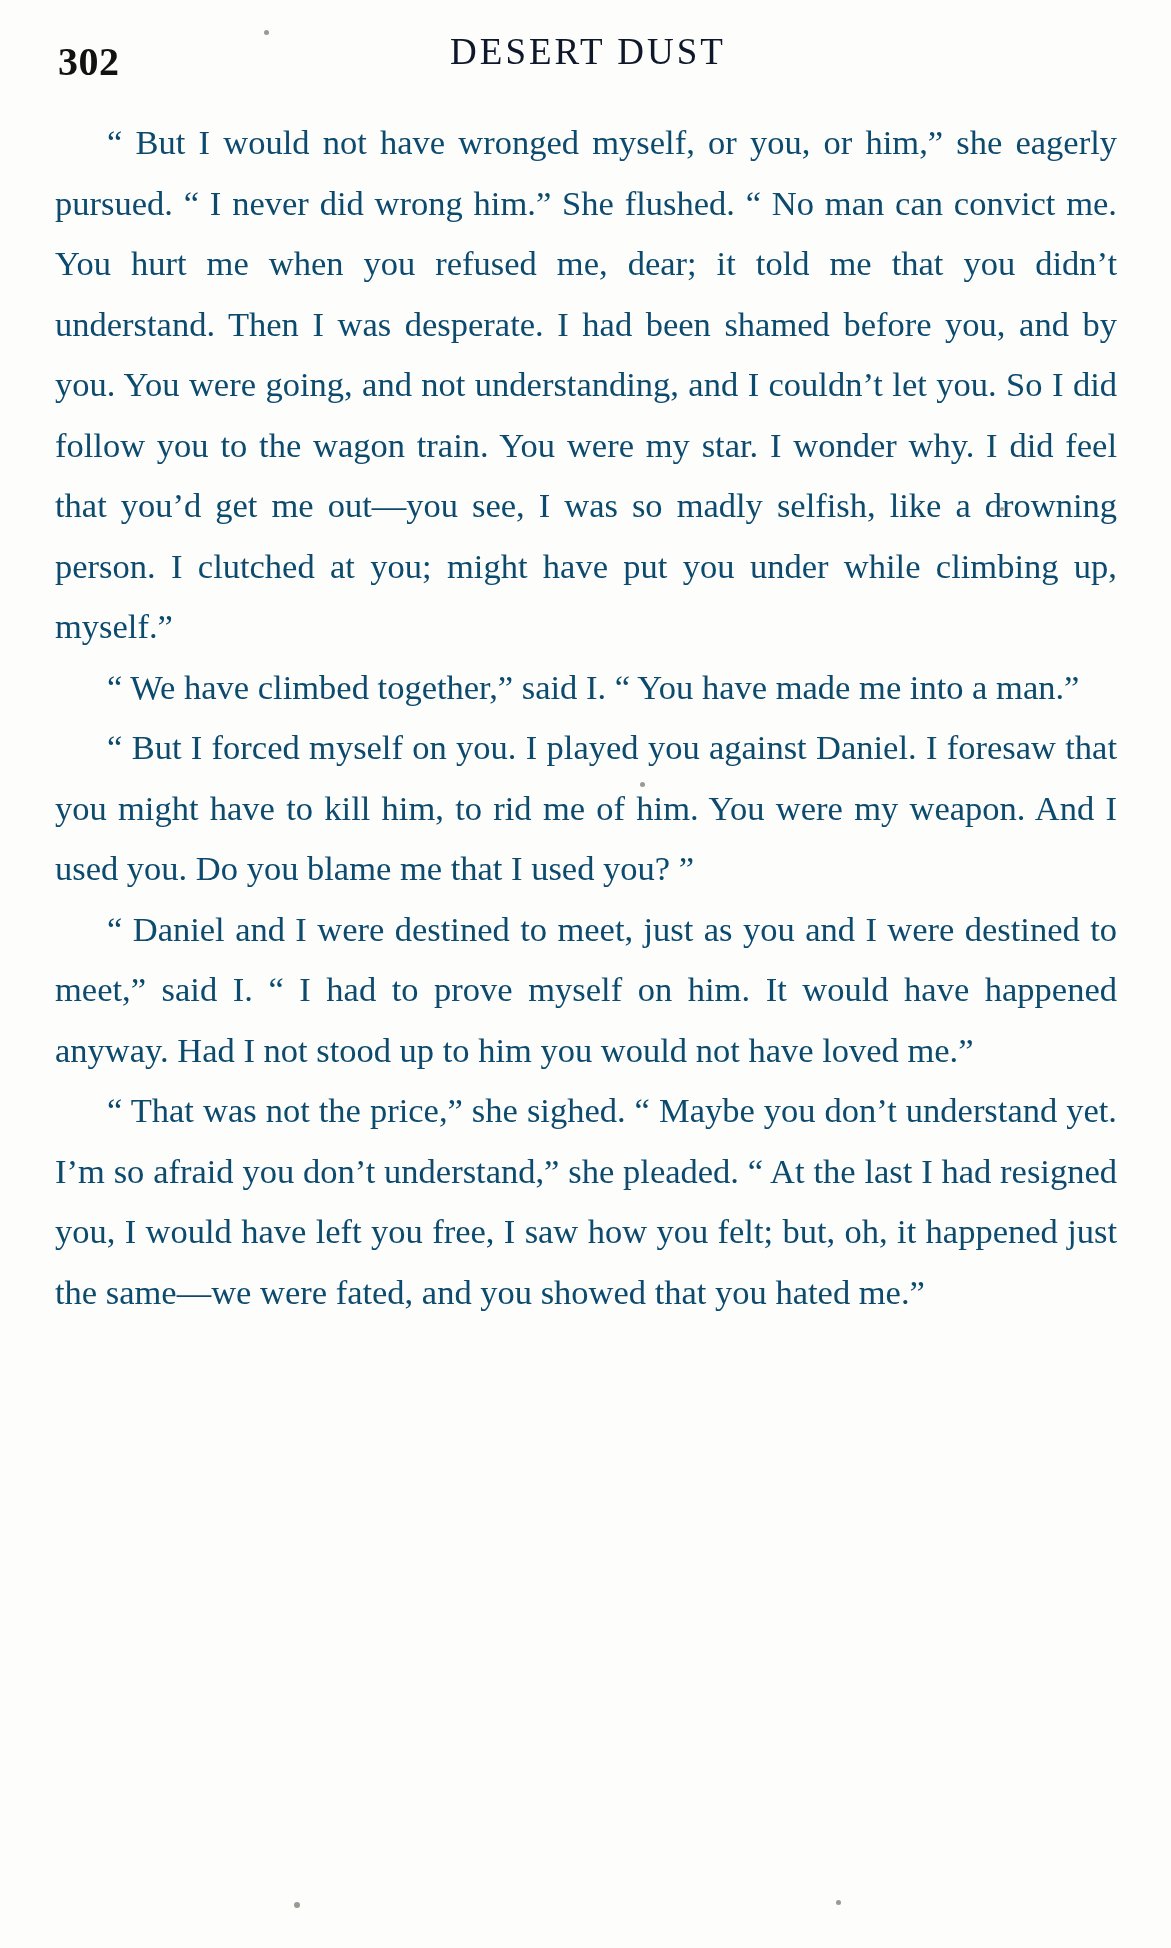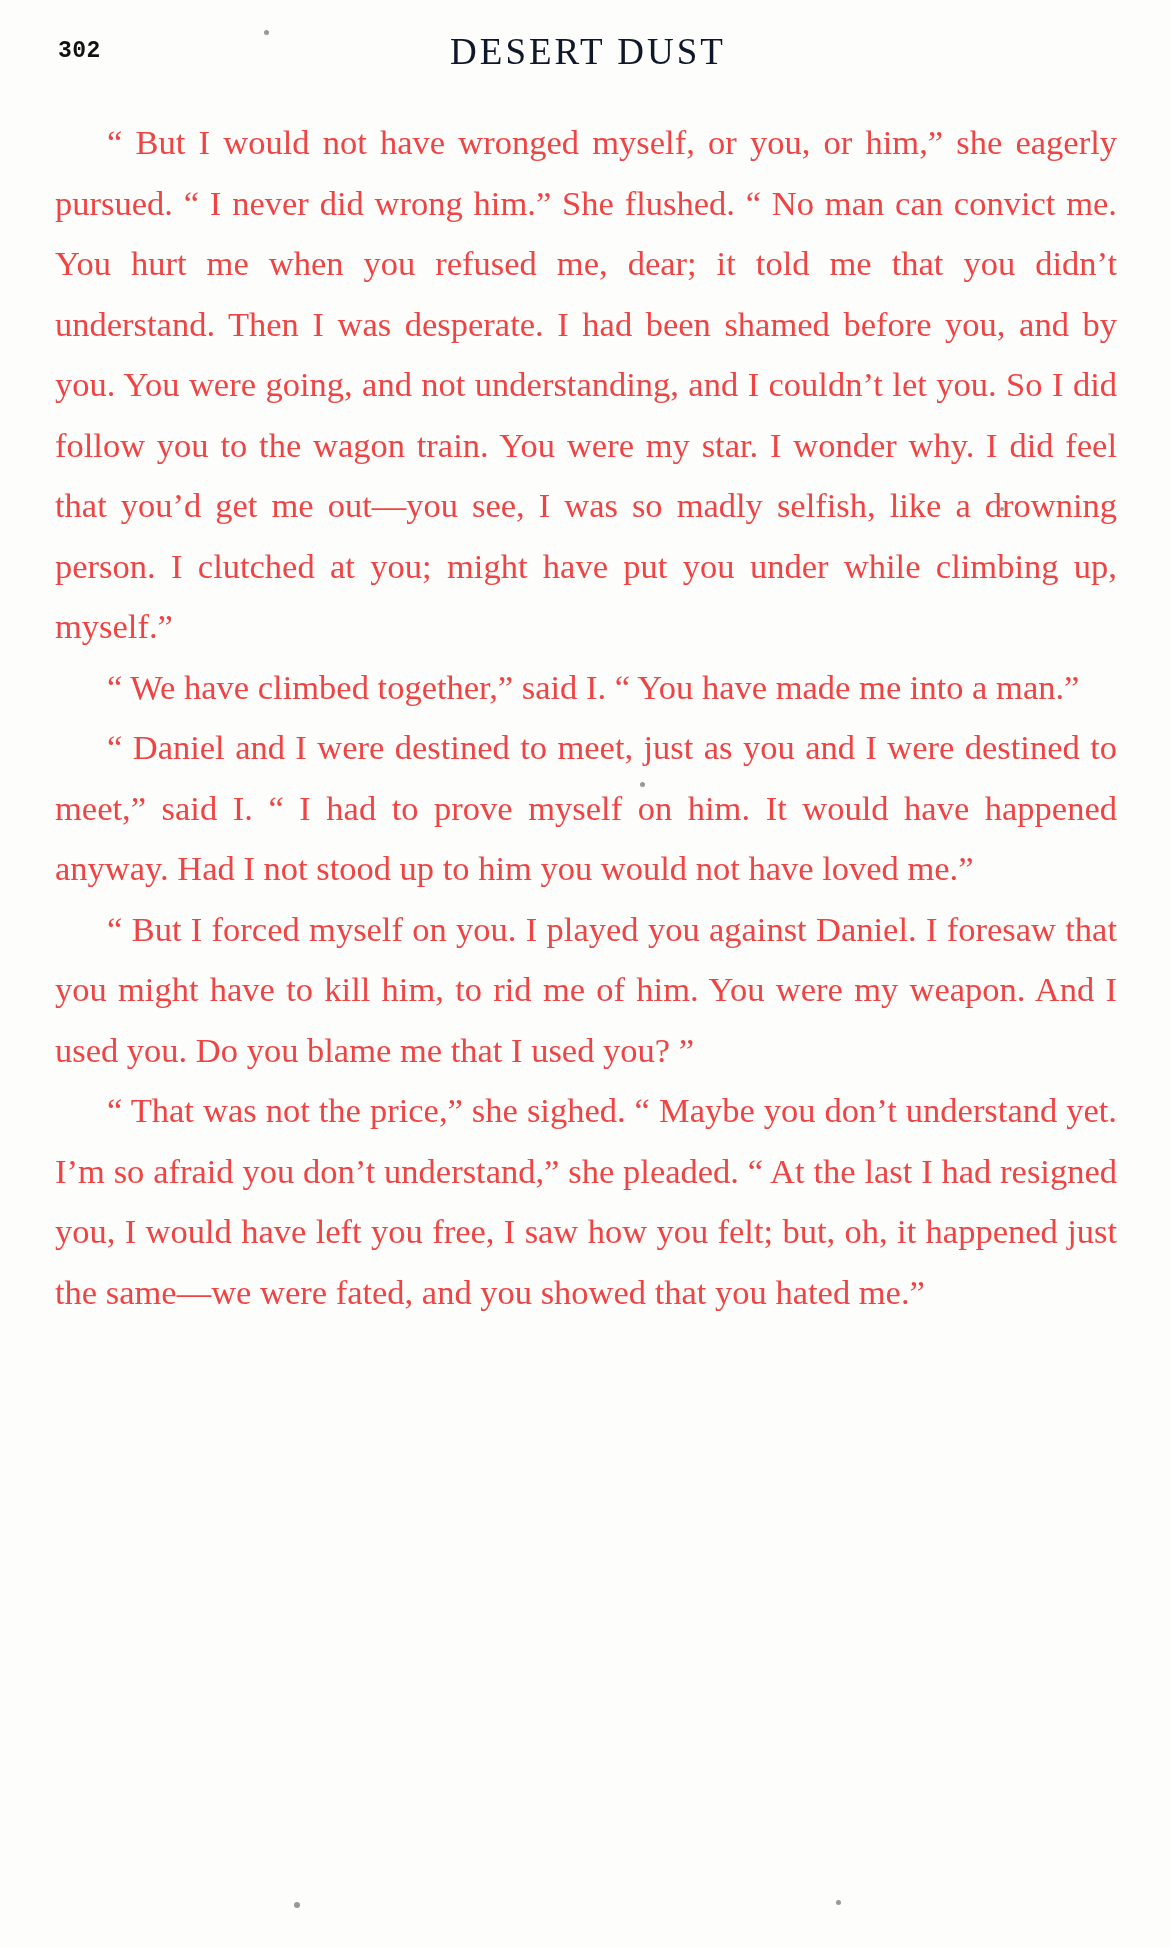"302" .folio { font-family: Liberation Mono, monospace -> none; font-size: 23px -> 40px }
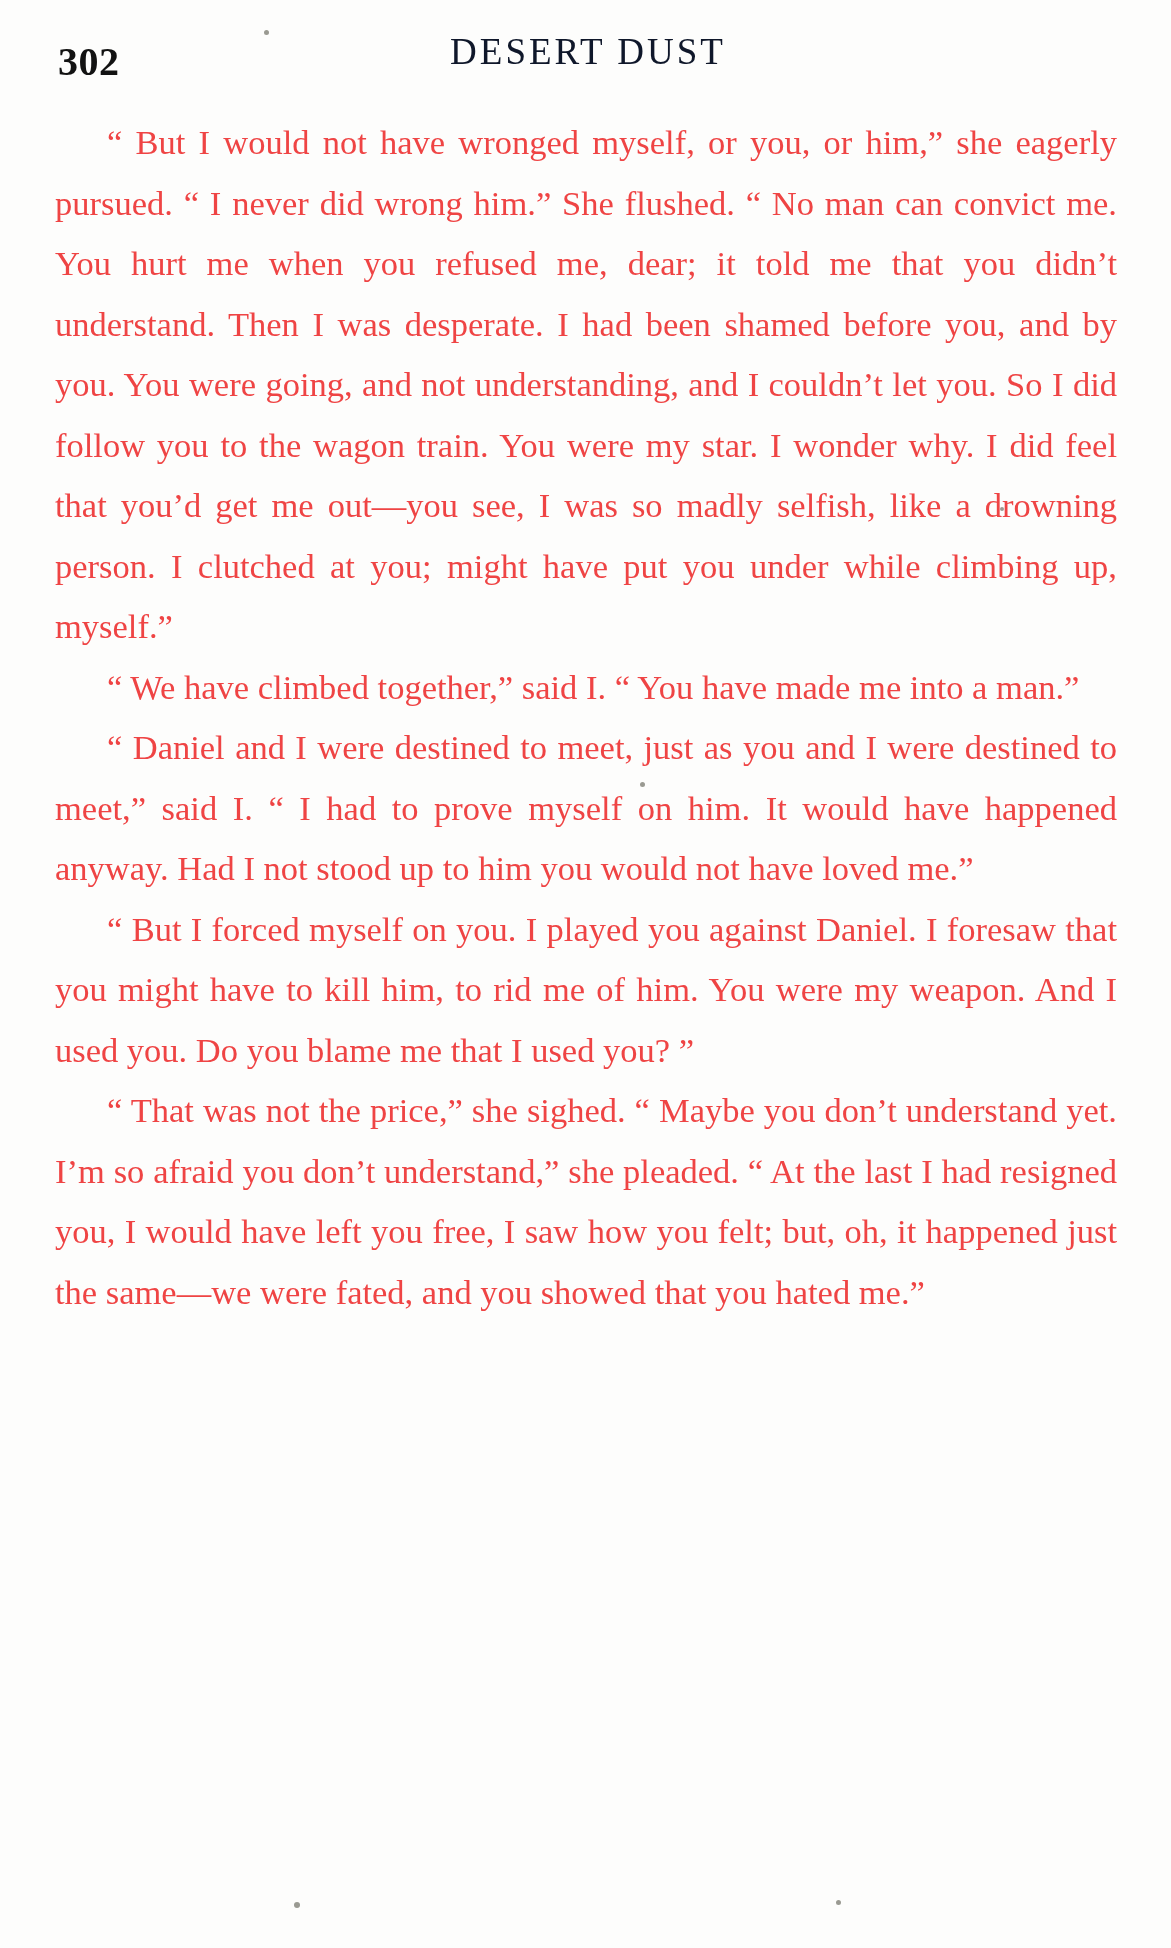"“ But I would not" .body-text { color: #ef4444 -> #0c4a6e }
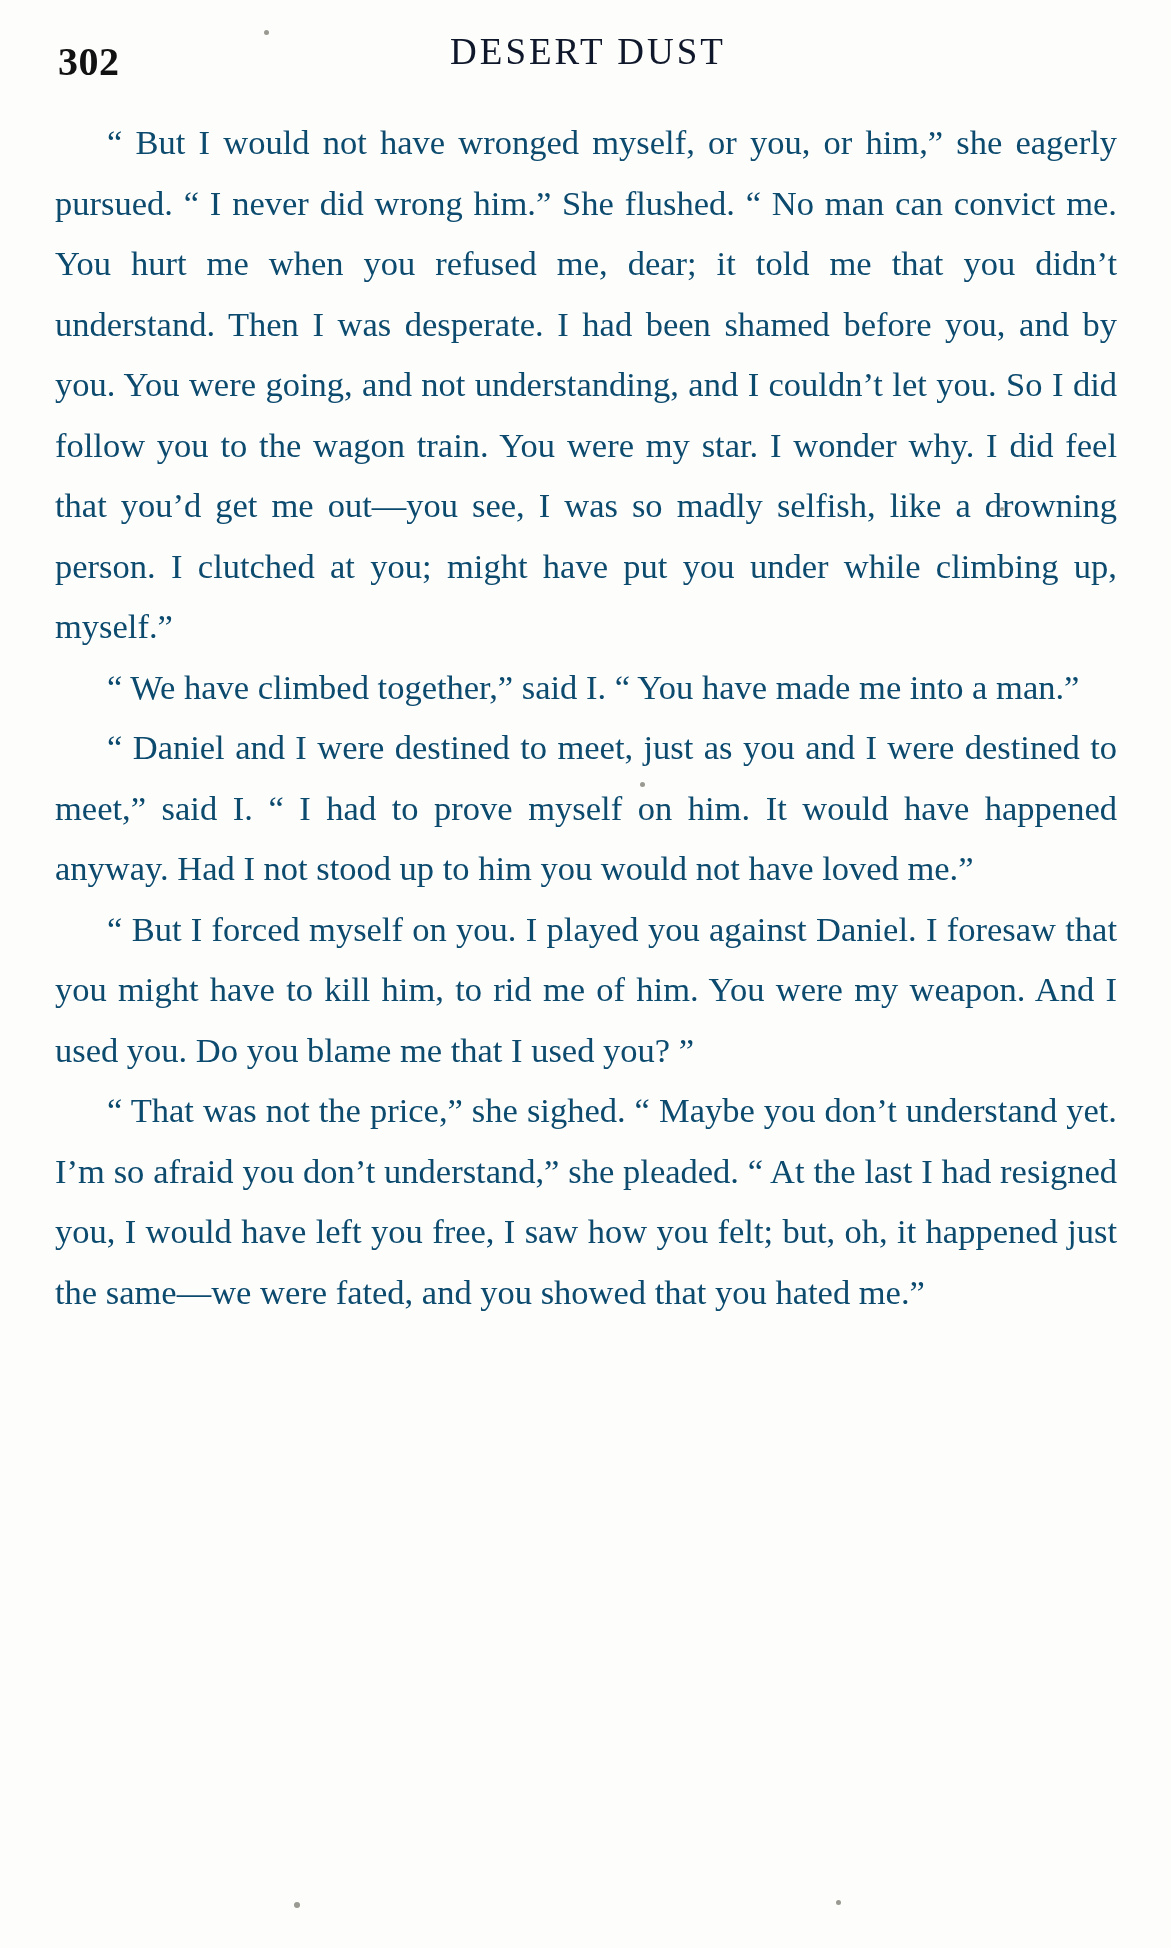"“ Daniel and I were" p { order: before "“ But I forced myself" -> after "“ But I forced myself" }
